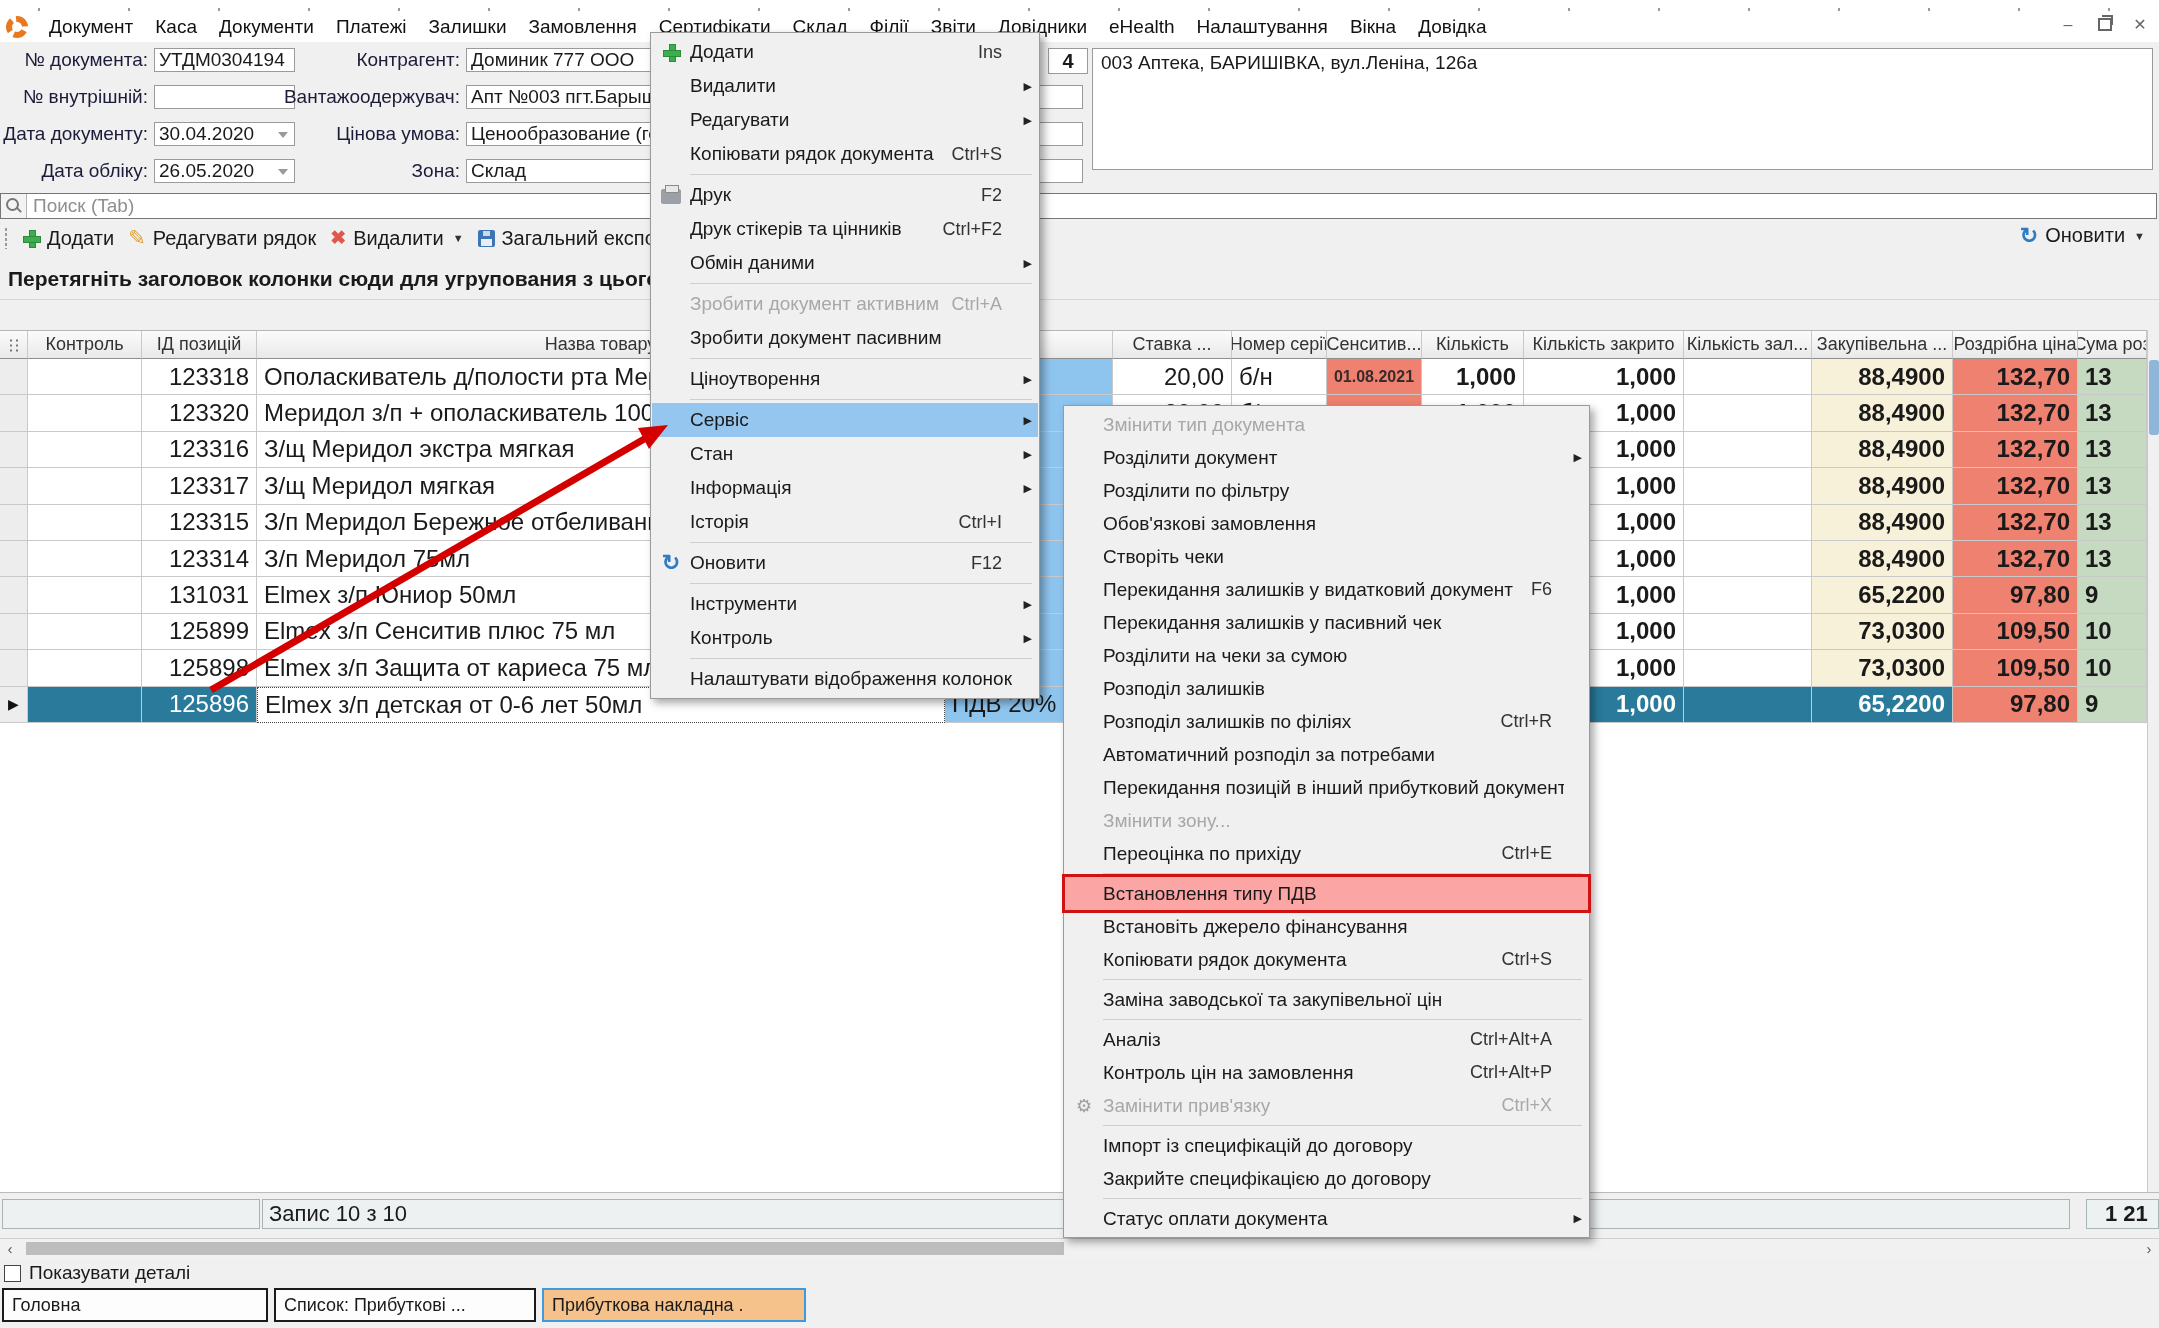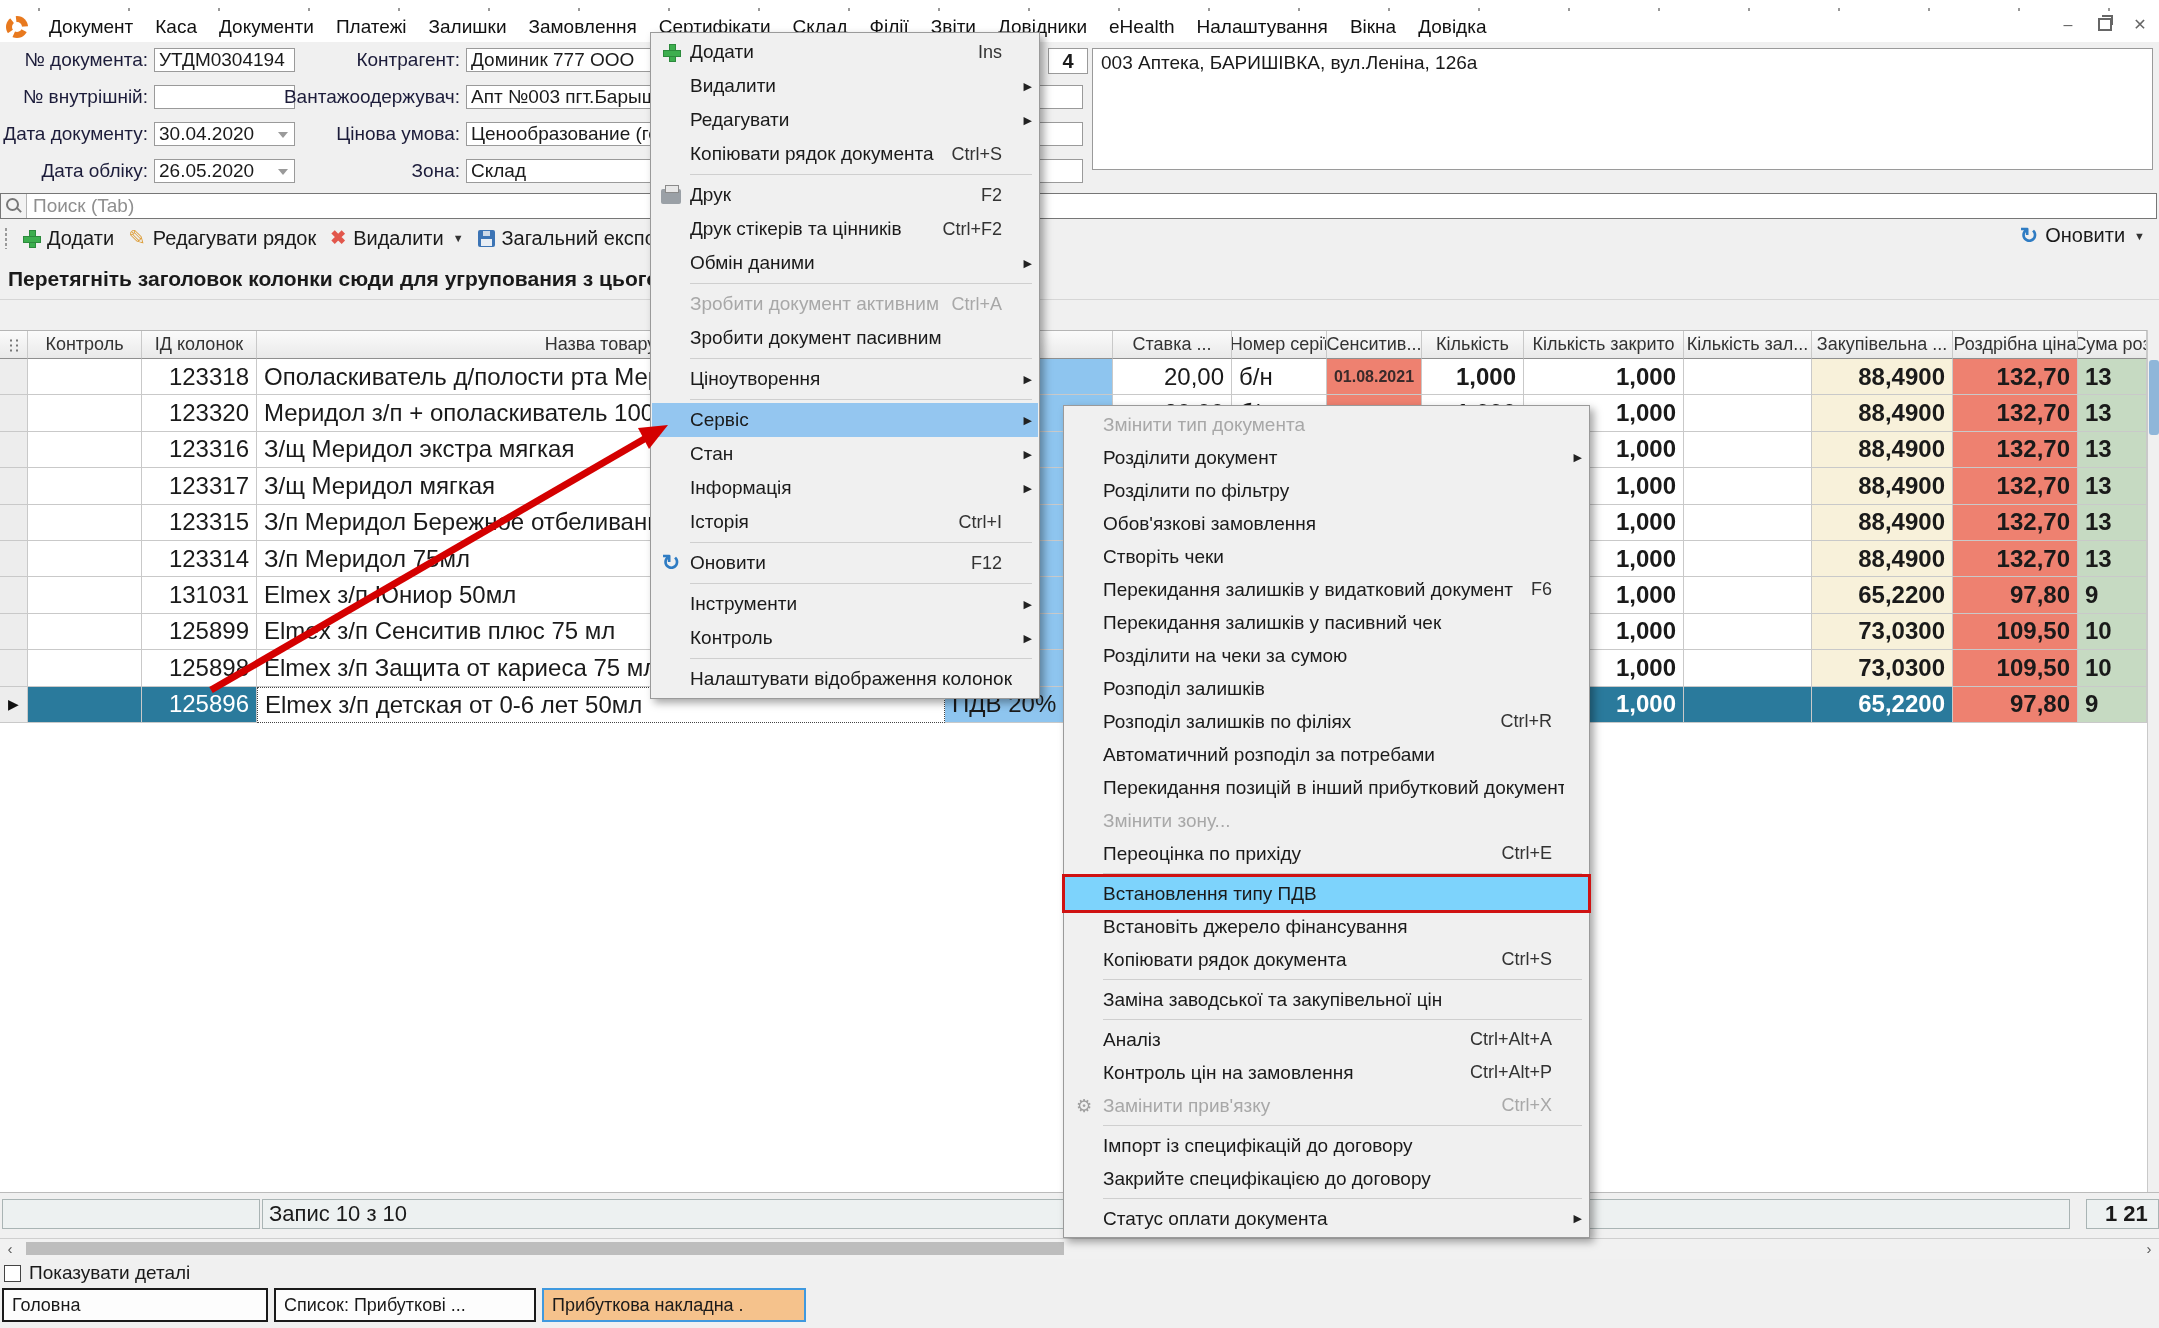"ІД колонок" div.gcell { text: колонок -> позицій }
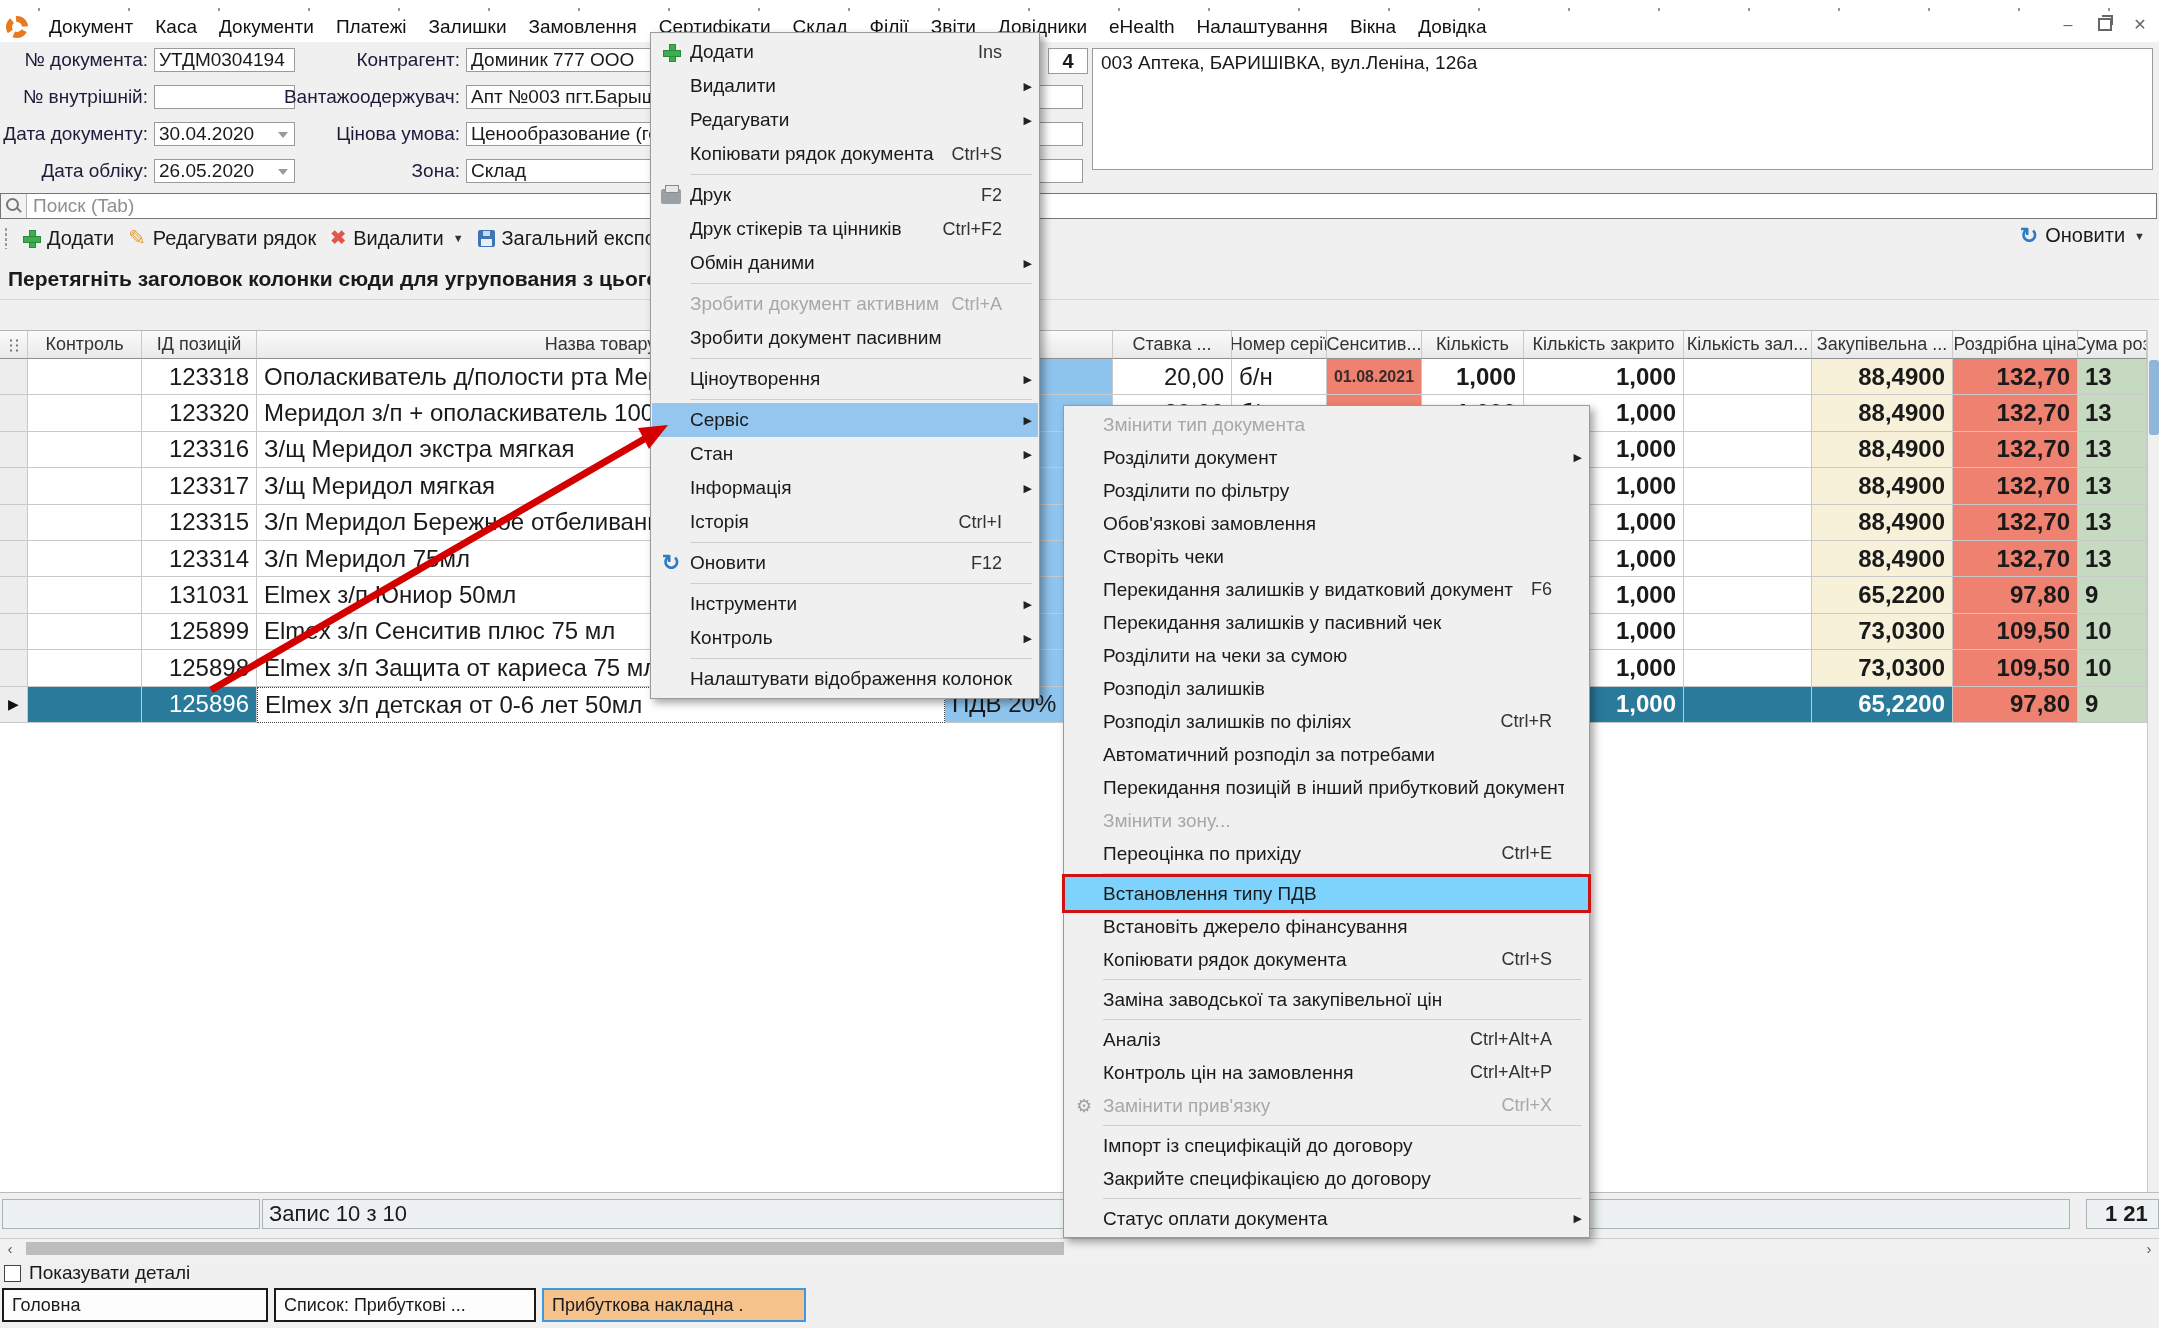"Встановлення типу ПДВ" #srvmenu .mi.hl { background: #7dd3fc -> #fca5a5 }
